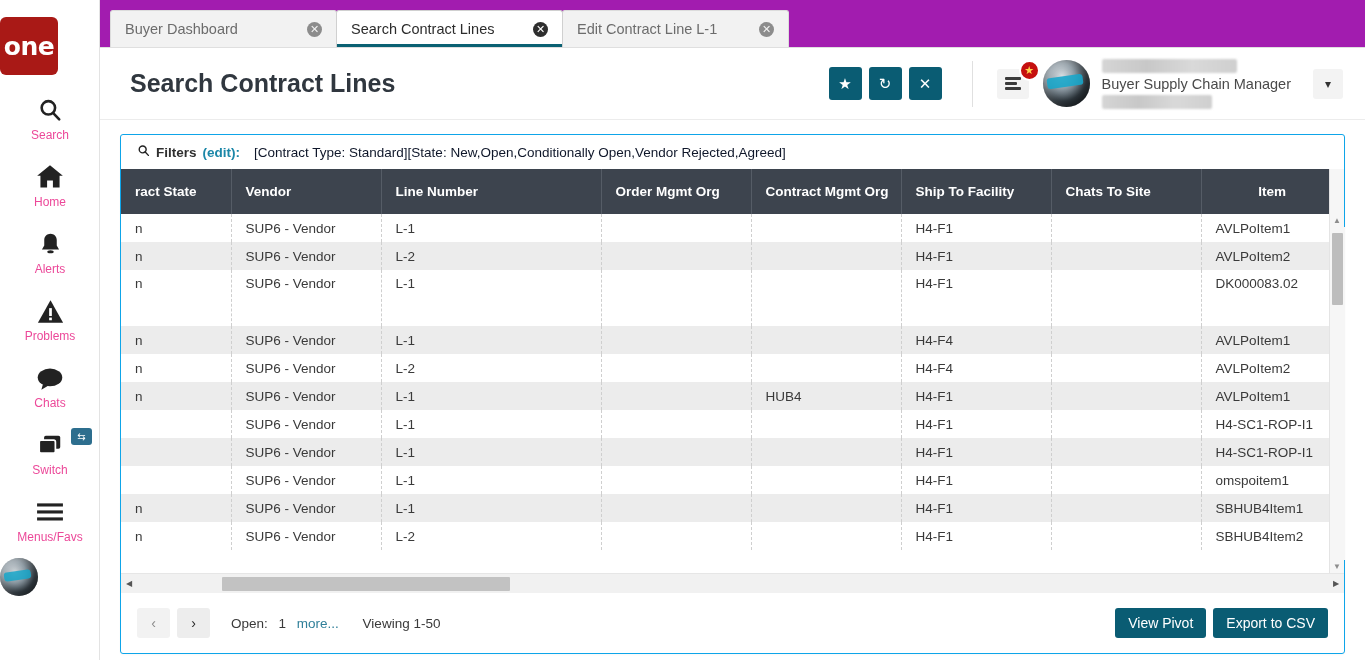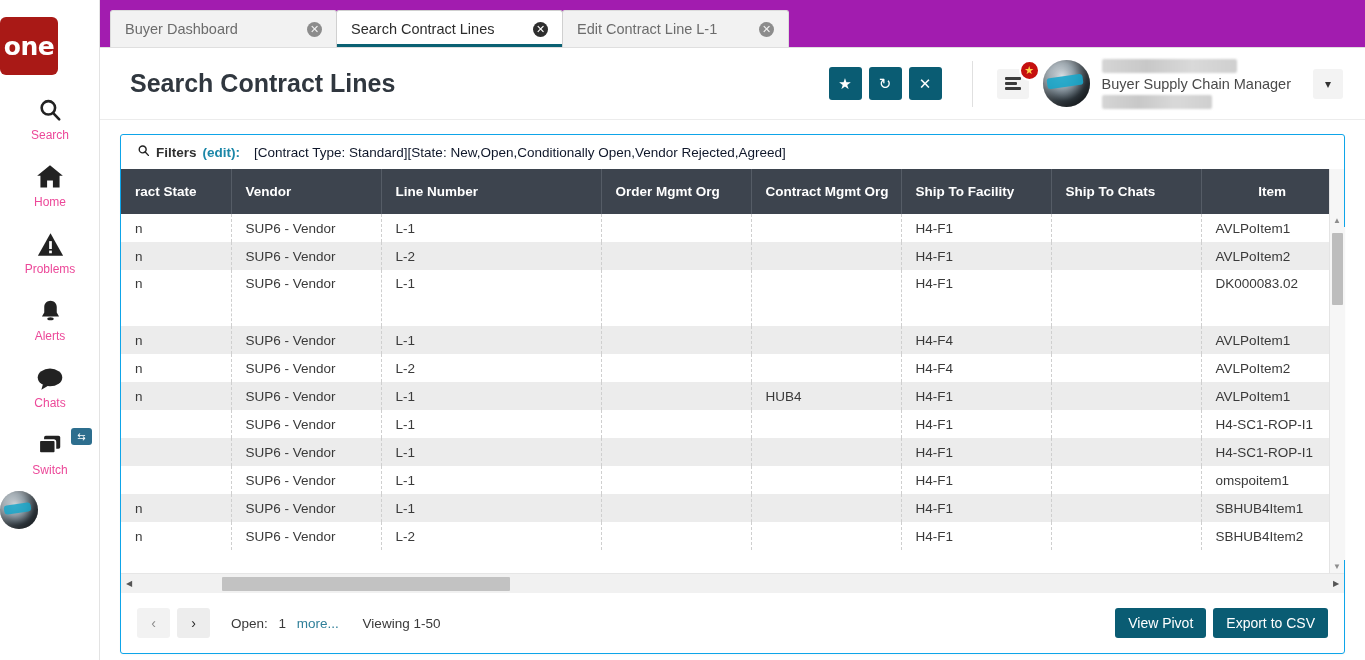"Ship To Chats" th { text: Ship To Chats -> Chats To Site }
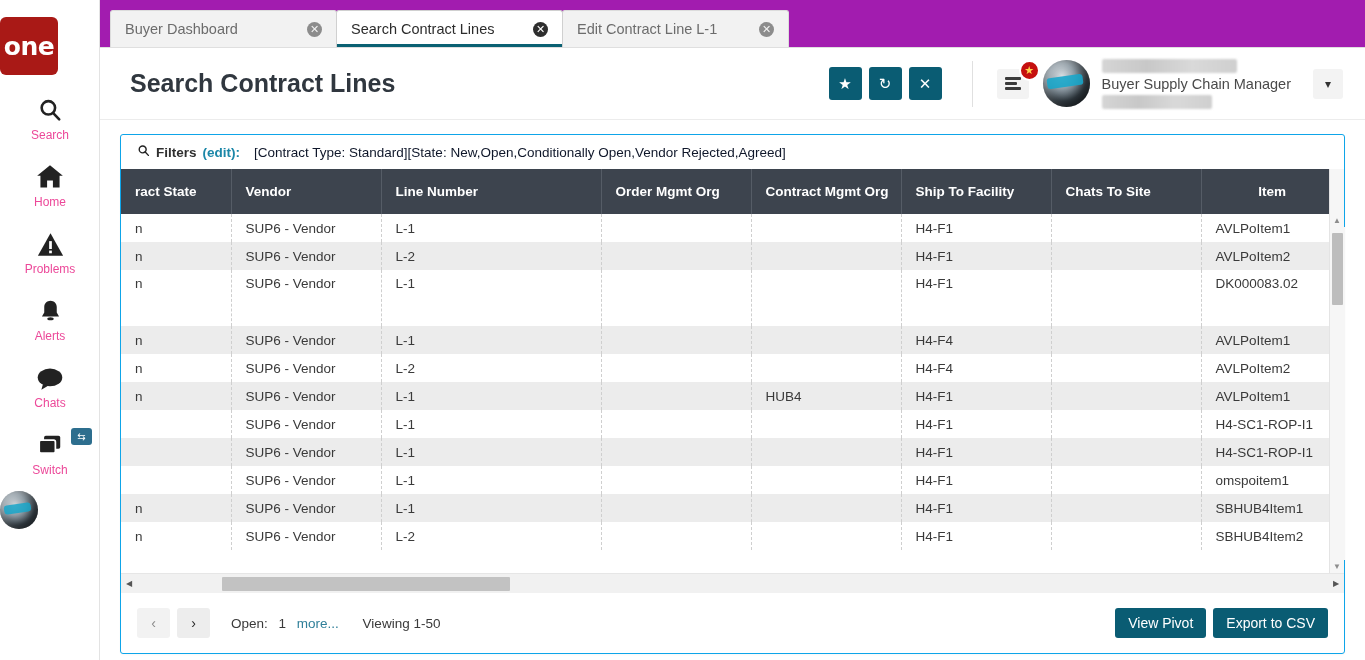"Problems" div.rail-item { order: before "Alerts" -> after "Alerts" }
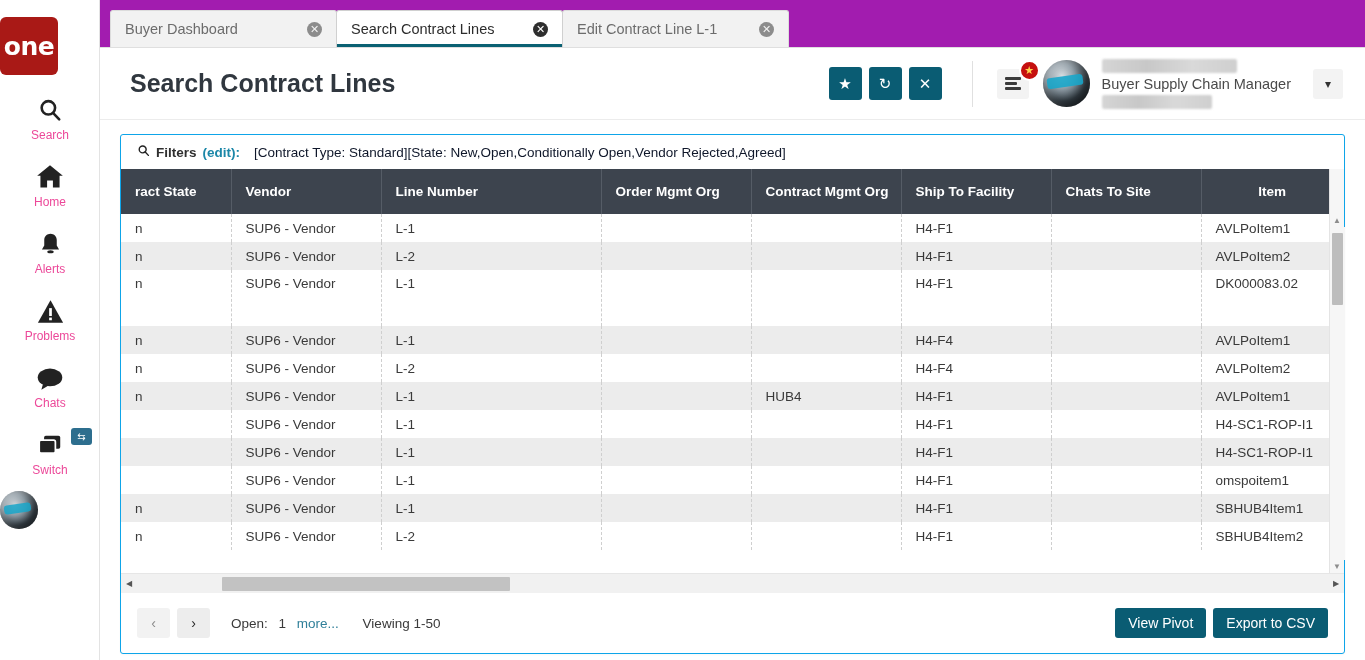"Menus/Favs" div.rail-item { html: none -> <div> <div> <svg> <rect></rect> <rect></rect> <rect></rect> </svg> </div> <div>Menus/Favs</div> </div> }
